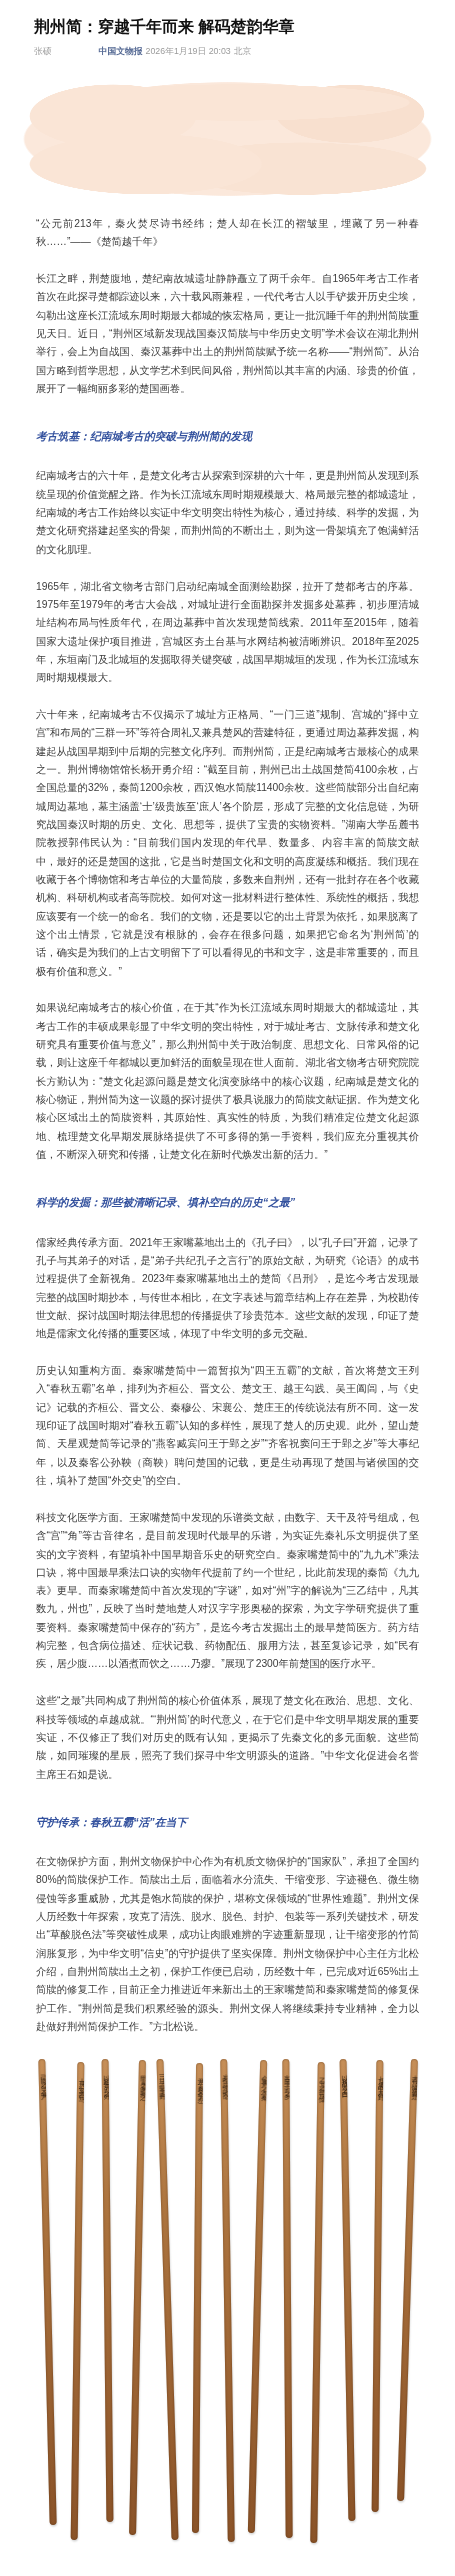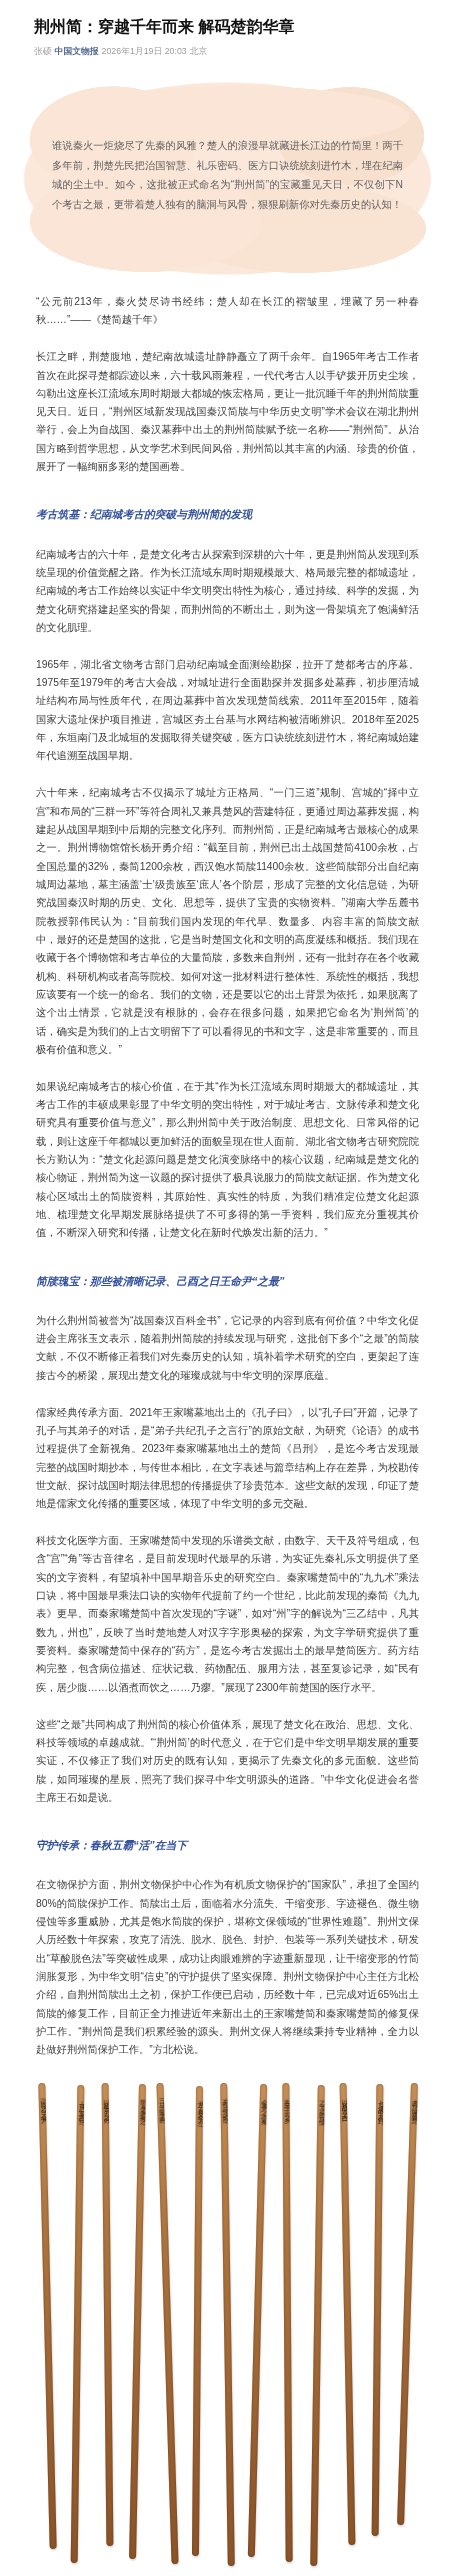"中国文物报" .byline .source { margin-left: none -> 44px }
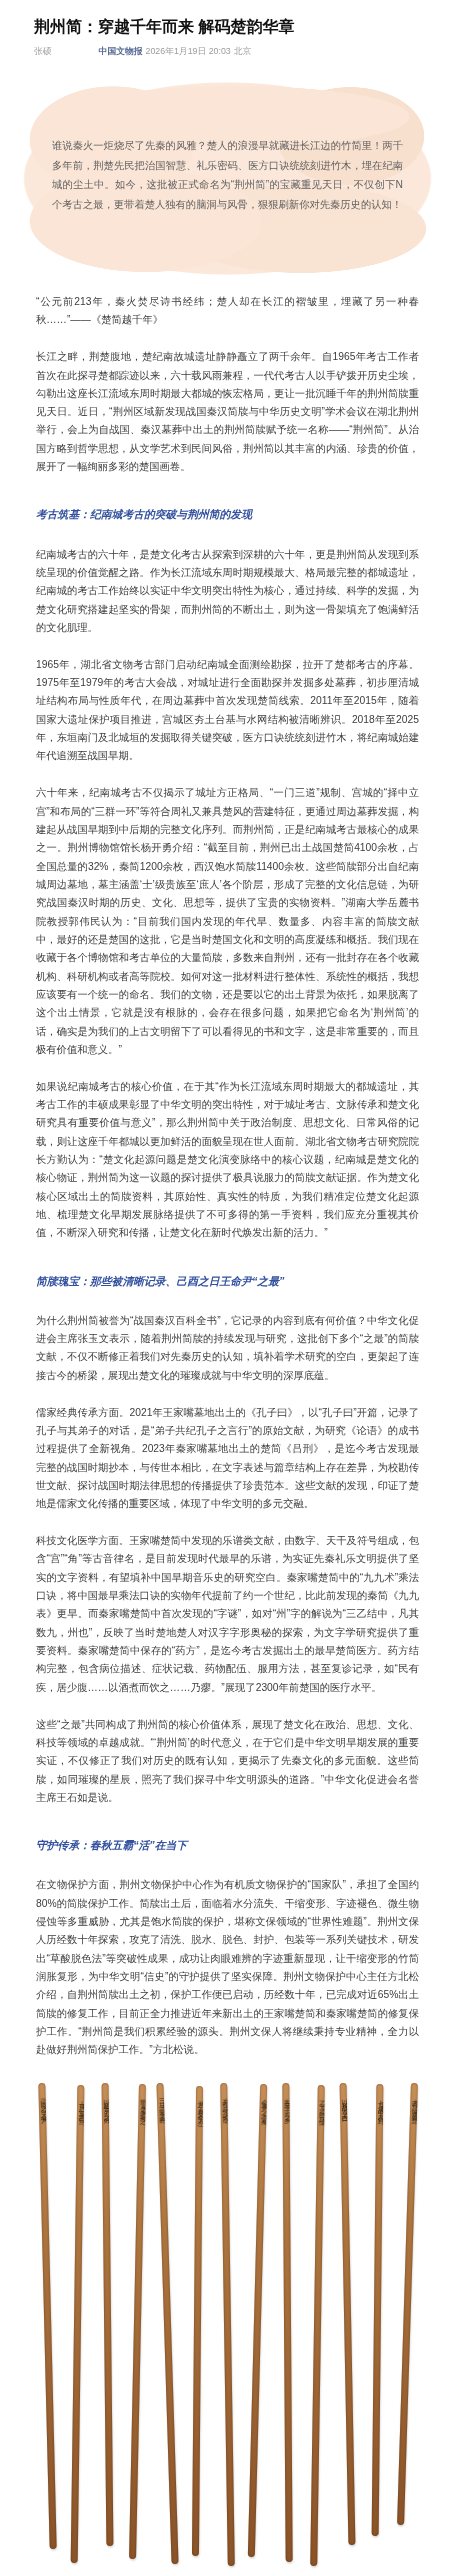"谁说秦火一炬烧尽了先秦的风雅？楚人的浪漫早就藏进长江边的竹简里！两千多年前，荆楚" div.banner-text { html: <div>谁说秦火一炬烧尽了先秦的风雅？楚人的浪漫早就藏进长江边的竹简里！两千多年前，荆楚先民把治国智慧、礼乐密码、医方口诀统统刻进竹木，埋在纪南城的尘土中。如今，这批被正式命名为“荆州简”的宝藏重见天日，不仅创下N个考古之最，更带着楚人独有的脑洞与风骨，狠狠刷新你对先秦历史的认知！</div> -> none }
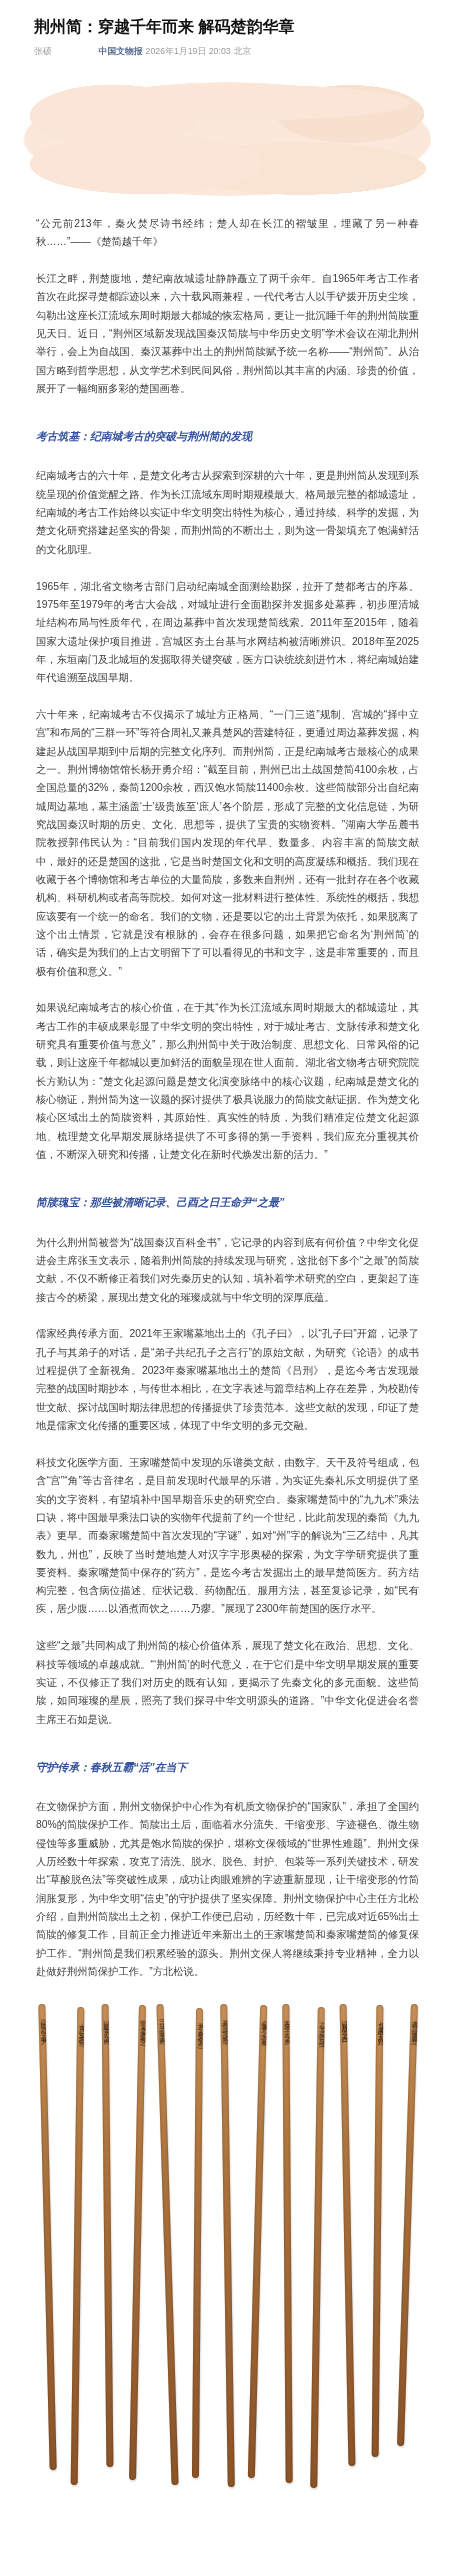"1965年，湖北省文物考古部门启动纪南城全面测绘勘探，拉开了楚都考古的序幕。19" p { text: 医方口诀统统刻进竹木，将纪南城始建年代追溯至战国早期 -> 战国早期城垣的发现，作为长江流域东周时期规模最大 }
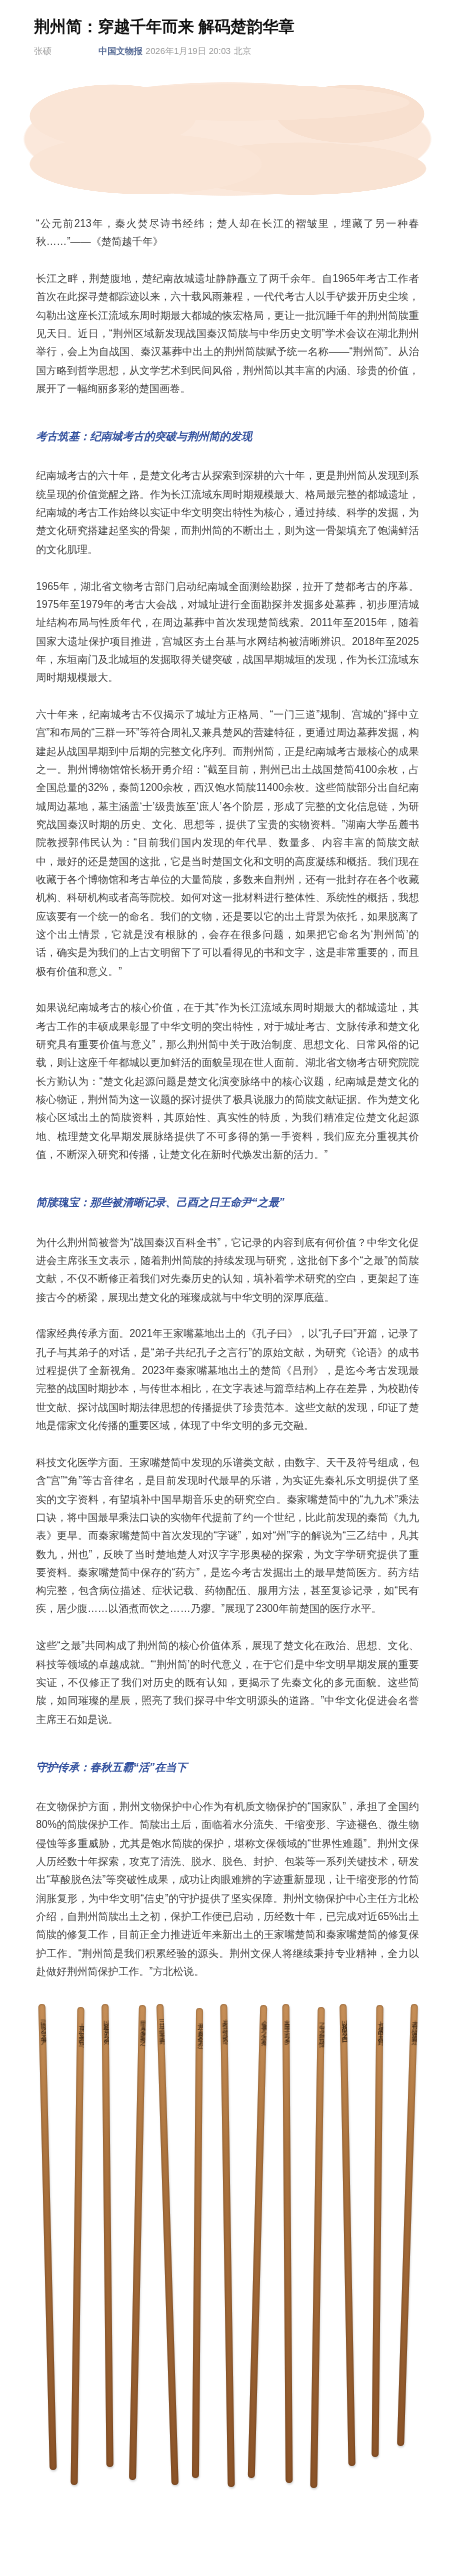"简牍瑰宝：那些被清晰记录、己酉之日王命尹“之最”" h2 { text: 简牍瑰宝：那些被清晰记录、己酉之日王命尹 -> 科学的发掘：那些被清晰记录、填补空白的历史 }
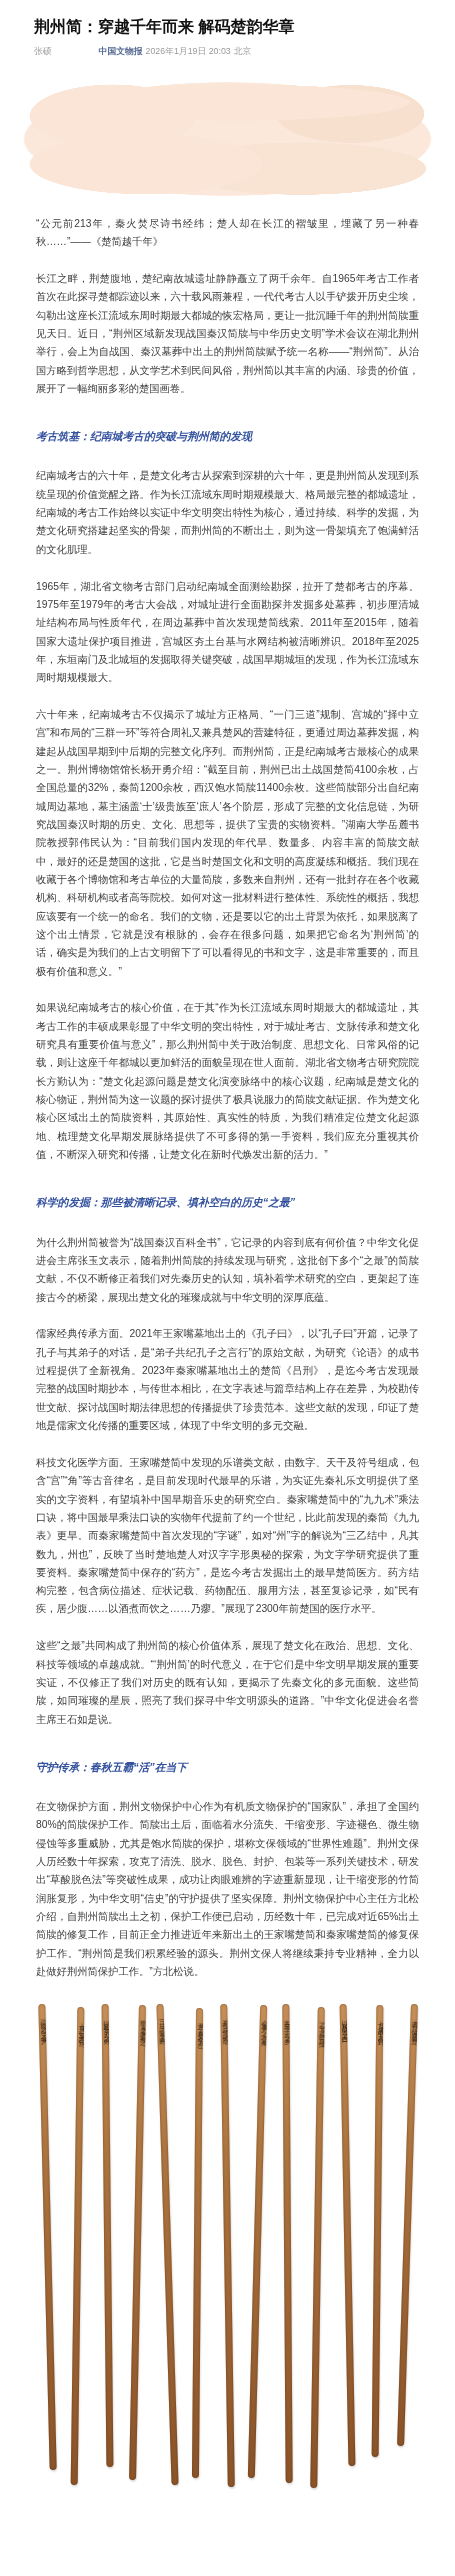"为什么荆州简被誉为“战国秦汉百科全书”，它记录的内容到底有何价值？中华文化促进会" p { html: <p>为什么荆州简被誉为“战国秦汉百科全书”，它记录的内容到底有何价值？中华文化促进会主席张玉文表示，随着荆州简牍的持续发现与研究，这批创下多个“之最”的简牍文献，不仅不断修正着我们对先秦历史的认知，填补着学术研究的空白，更架起了连接古今的桥梁，展现出楚文化的璀璨成就与中华文明的深厚底蕴。</p> -> none }
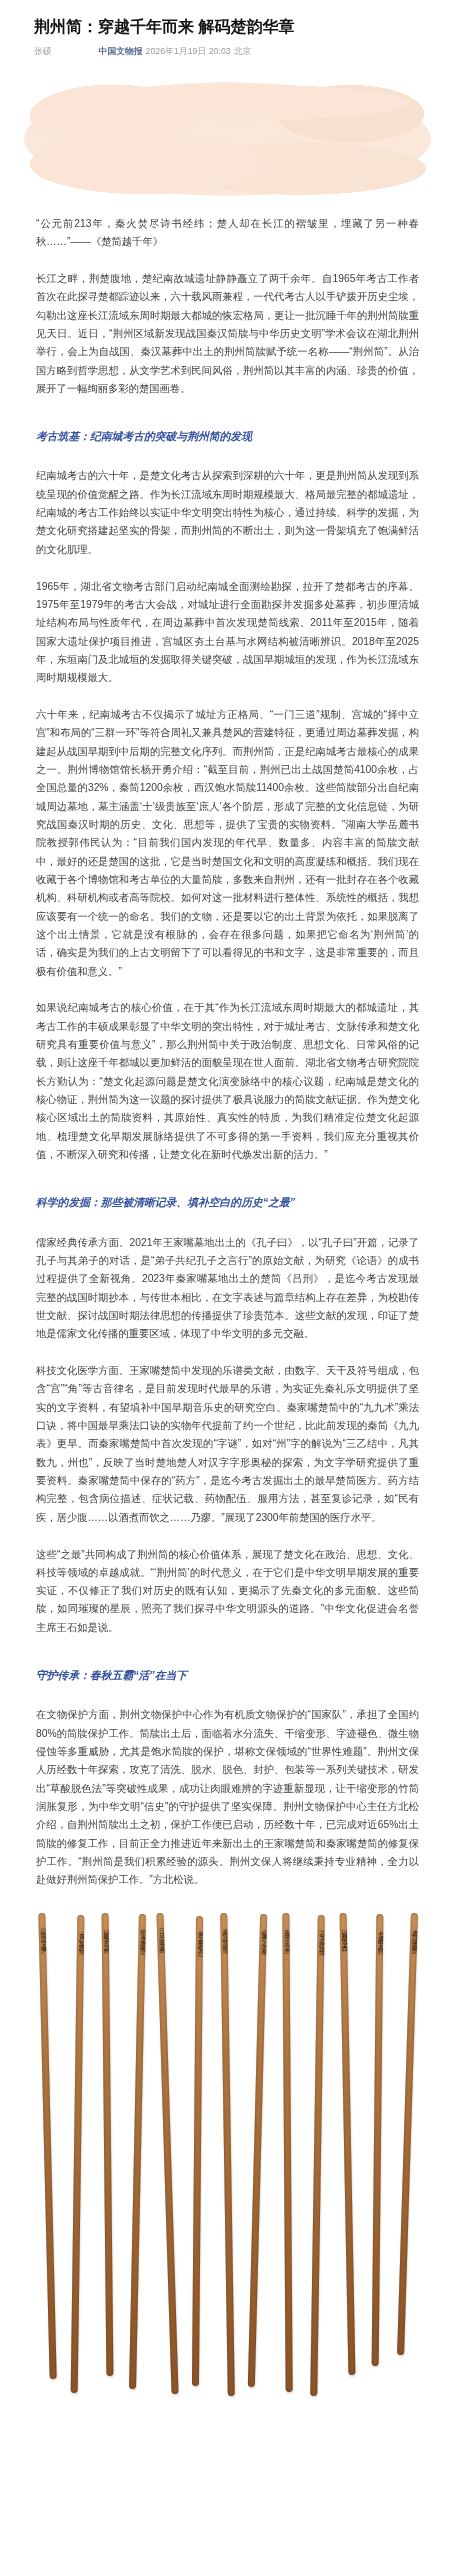"历史认知重构方面。秦家嘴楚简中一篇暂拟为“四王五霸”的文献，首次将楚文王列入“春" p { html: none -> <p>历史认知重构方面。秦家嘴楚简中一篇暂拟为“四王五霸”的文献，首次将楚文王列入“春秋五霸”名单，排列为齐桓公、晋文公、楚文王、越王勾践、吴王阖闾，与《史记》记载的齐桓公、晋文公、秦穆公、宋襄公、楚庄王的传统说法有所不同。这一发现印证了战国时期对“春秋五霸”认知的多样性，展现了楚人的历史观。此外，望山楚简、天星观楚简等记录的“燕客臧宾问王于郢之岁”“齐客祝窦问王于郢之岁”等大事纪年，以及秦客公孙鞅（商鞅）聘问楚国的记载，更是生动再现了楚国与诸侯国的交往，填补了楚国“外交史”的空白。</p> }
